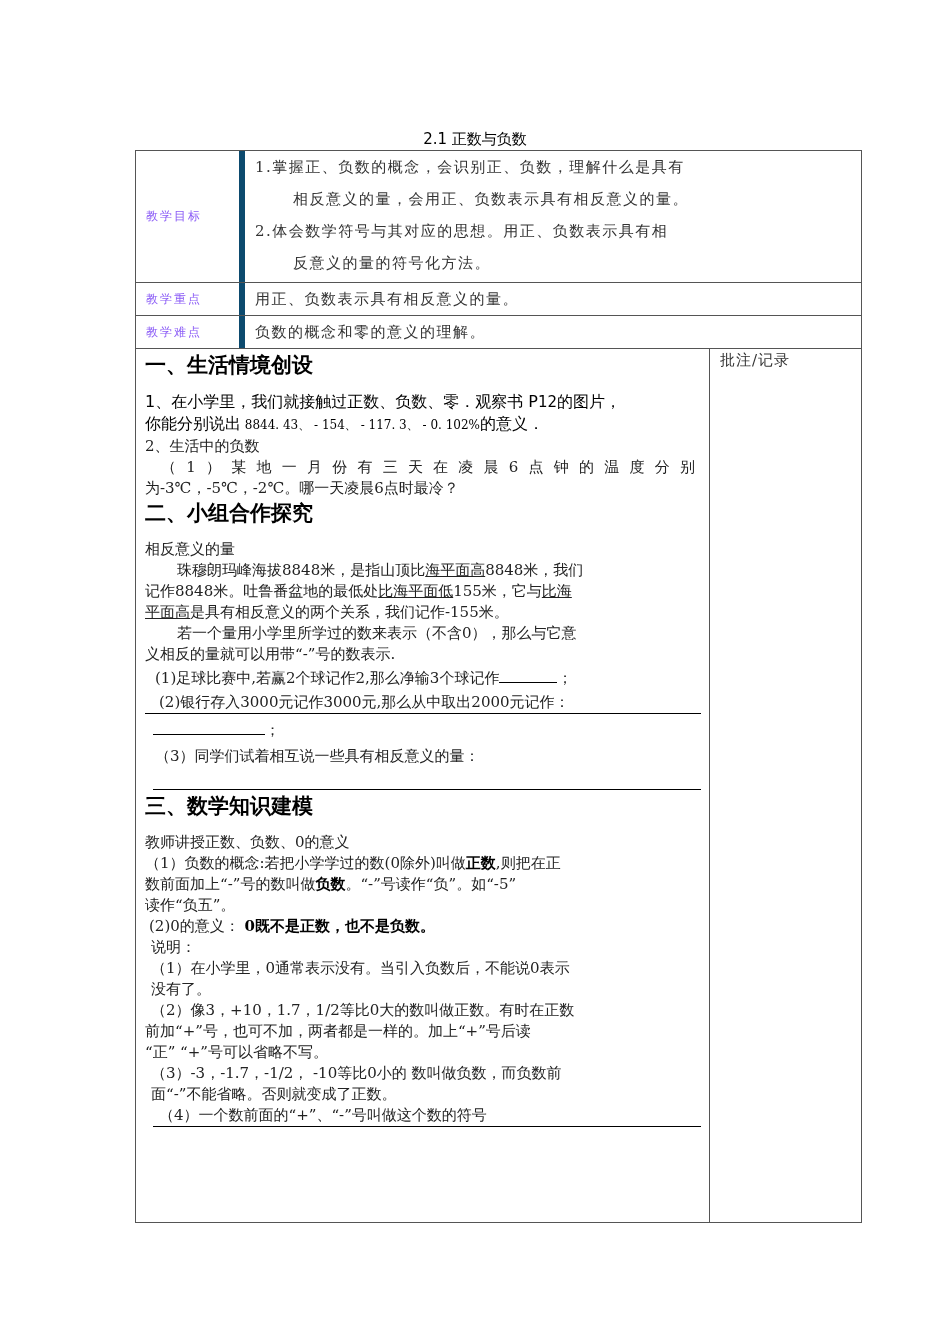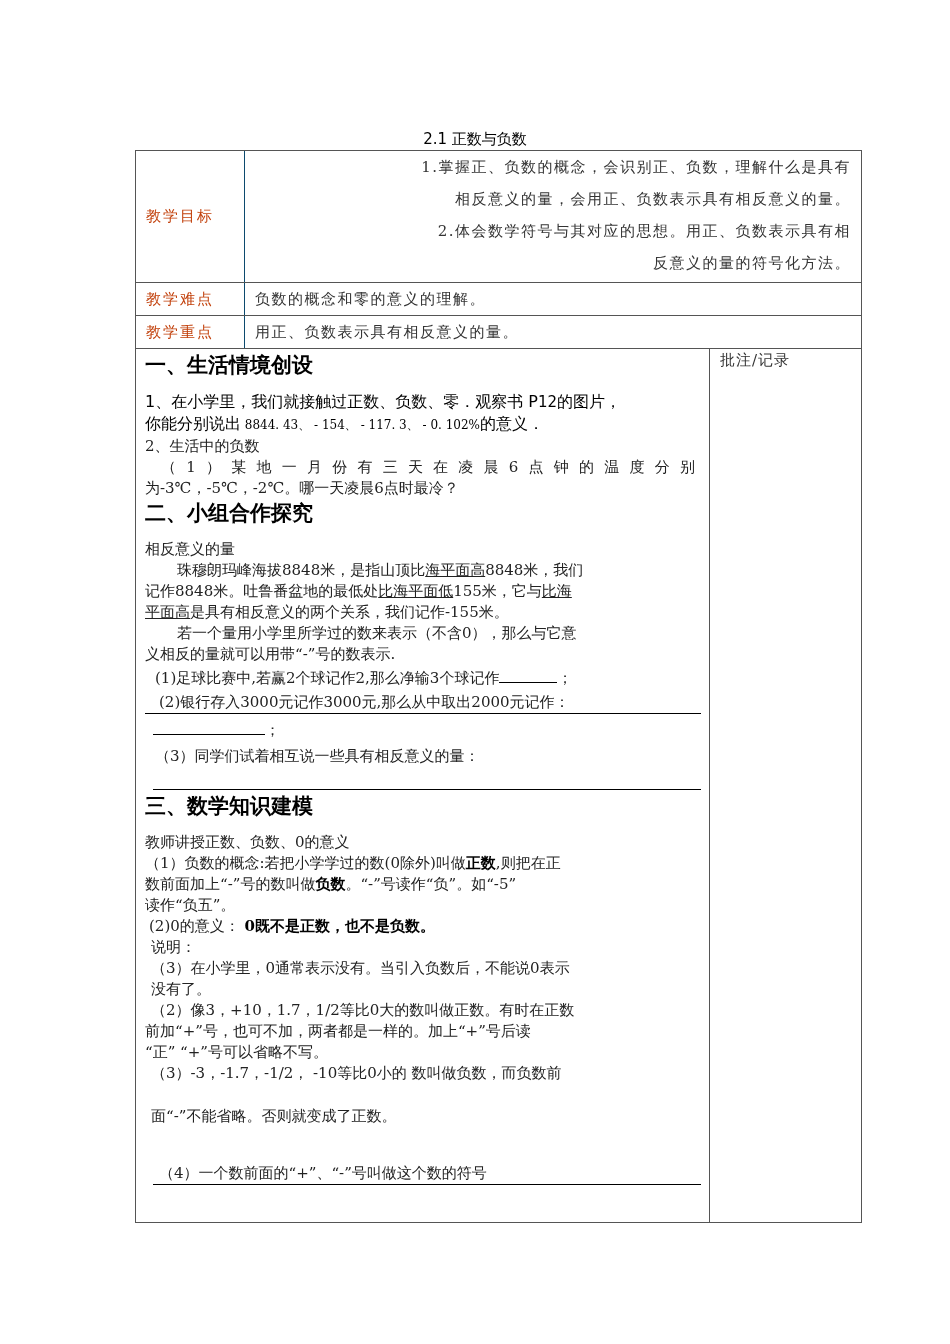"1.掌握正、负数的概念，会识别正、负数，理解什么是具有" .goal-line { text-align: right -> none }
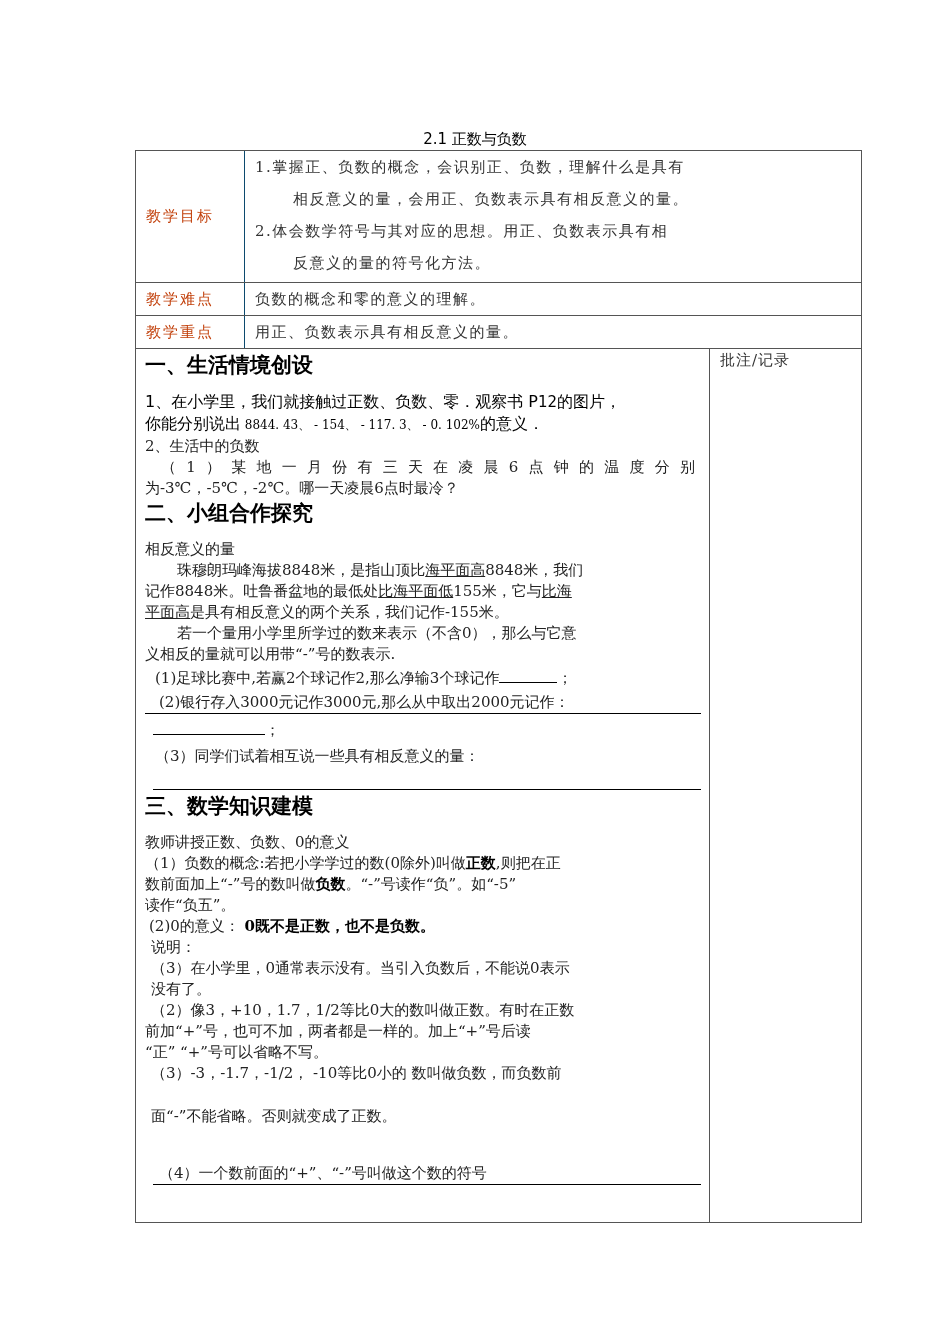"教学目标" .lbl { border-right: 1px solid #0c4a6e -> 6px solid #0c4a6e; color: #c2410c -> #8b5cf6; font-size: 15px -> 12px }
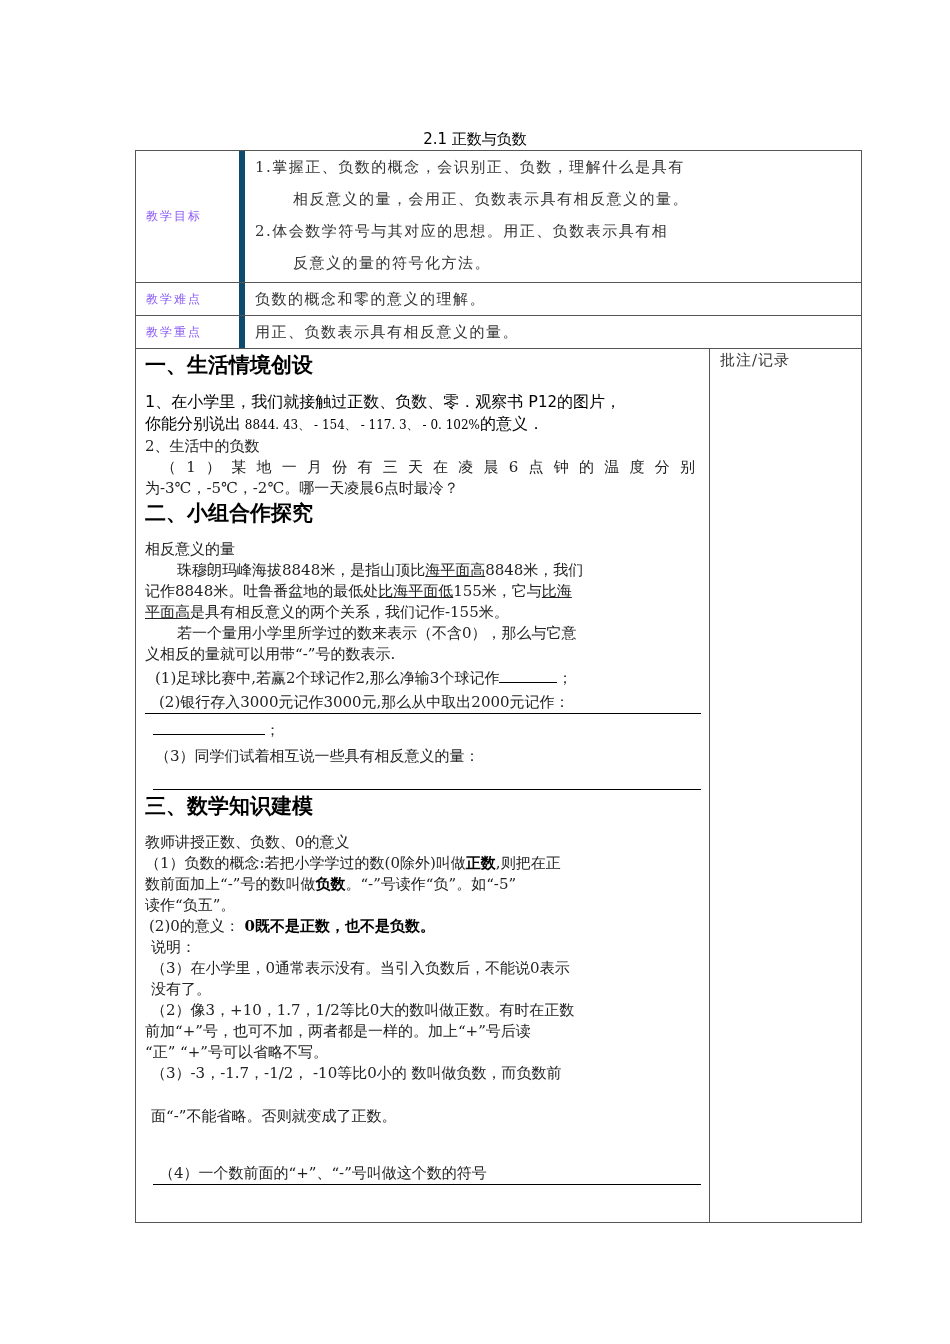"教学难点" div.row { order: before "教学重点" -> after "教学重点" }
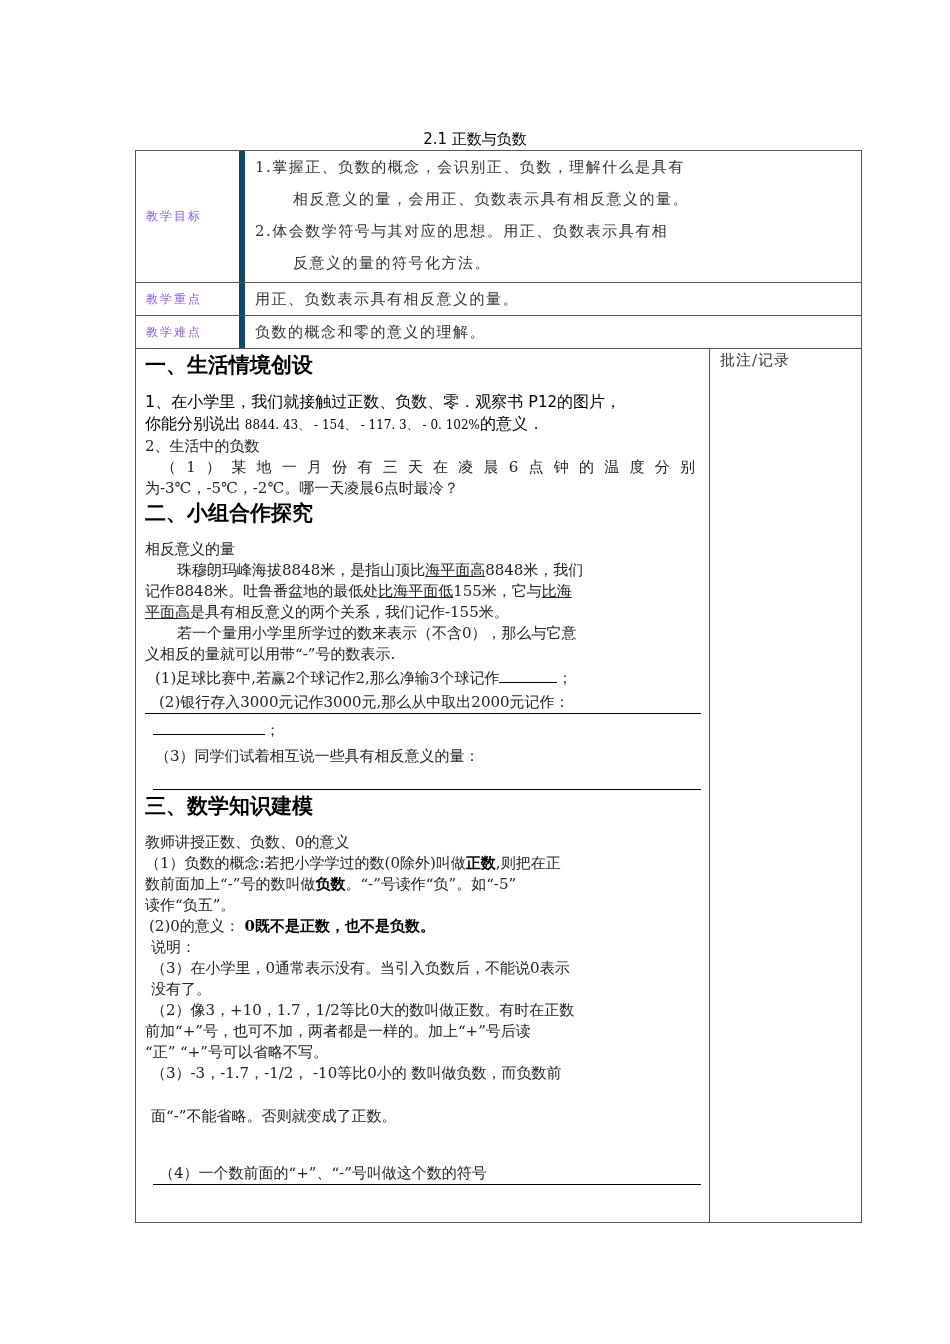"（3）在小学里，0通常表示没有。当引入负数后，不能说0表示" div.p { text: 3 -> 1 }
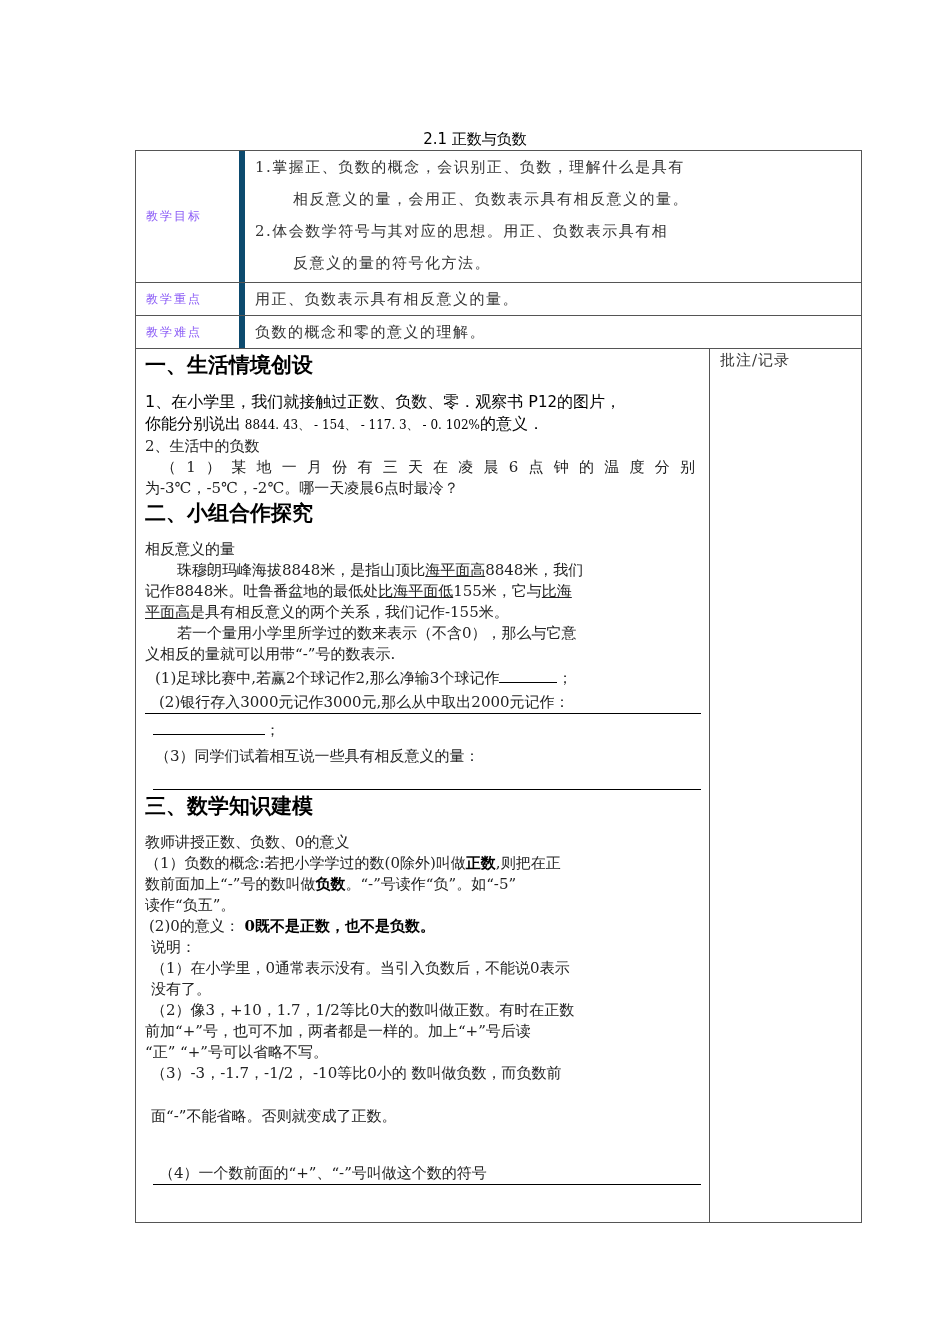"面“-”不能省略。否则就变成了正数。" div.p { margin-top: 22px -> none }
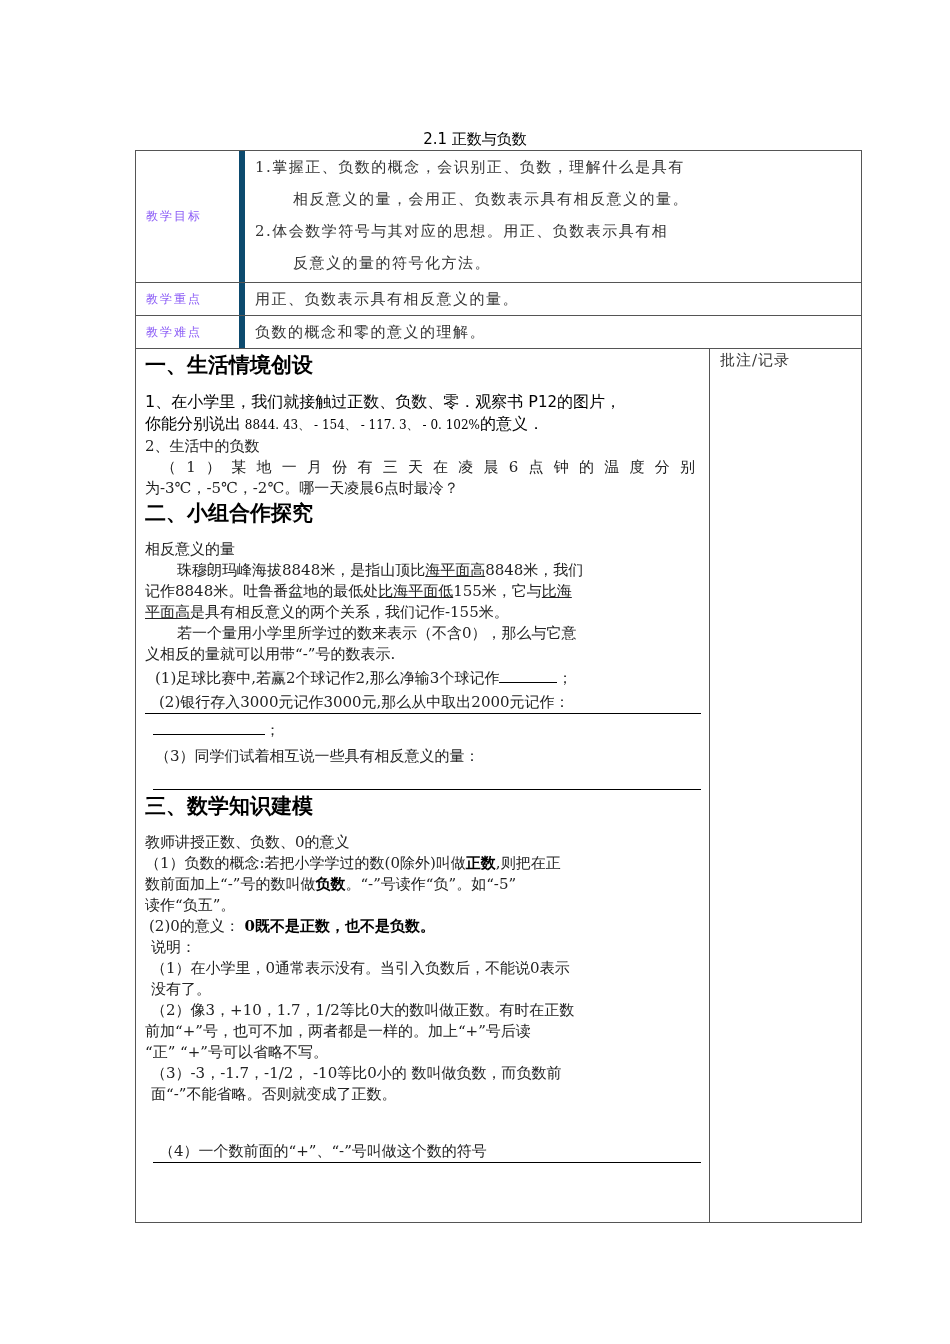"（4）一个数前面的“+”、“-”号叫做这个数的符号" div.p { margin-top: 36px -> none }
